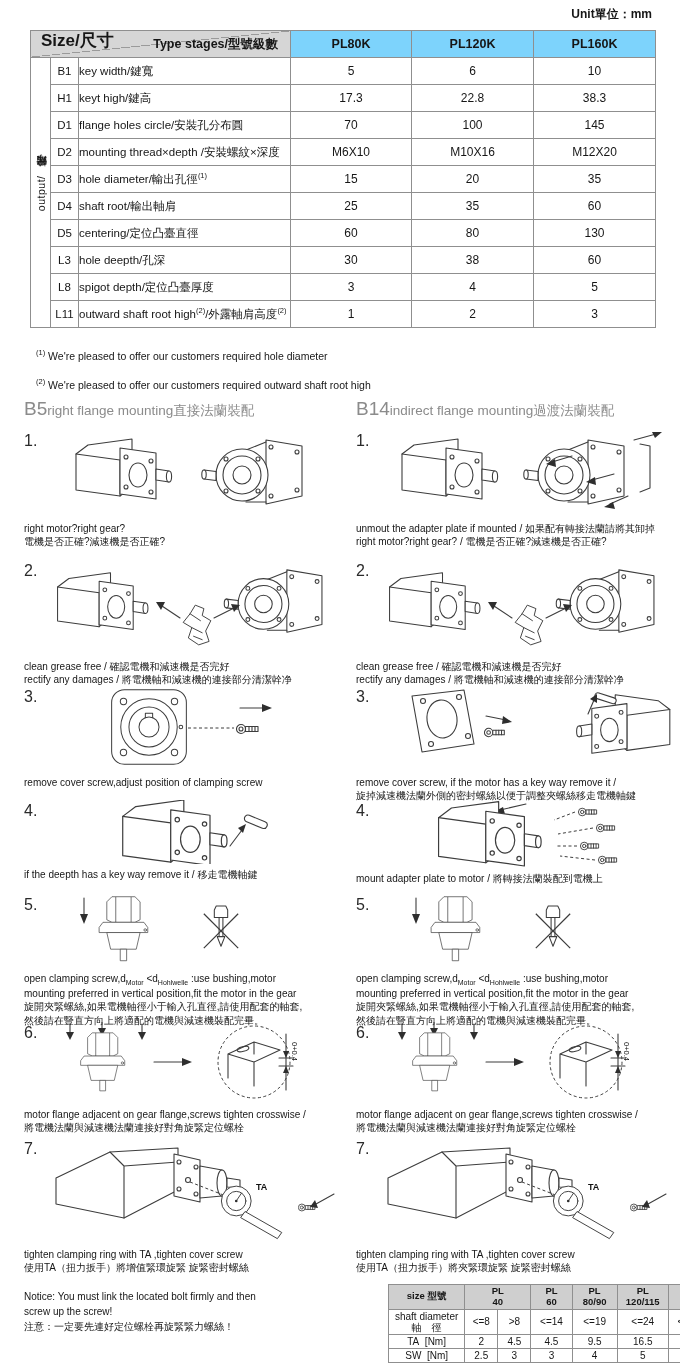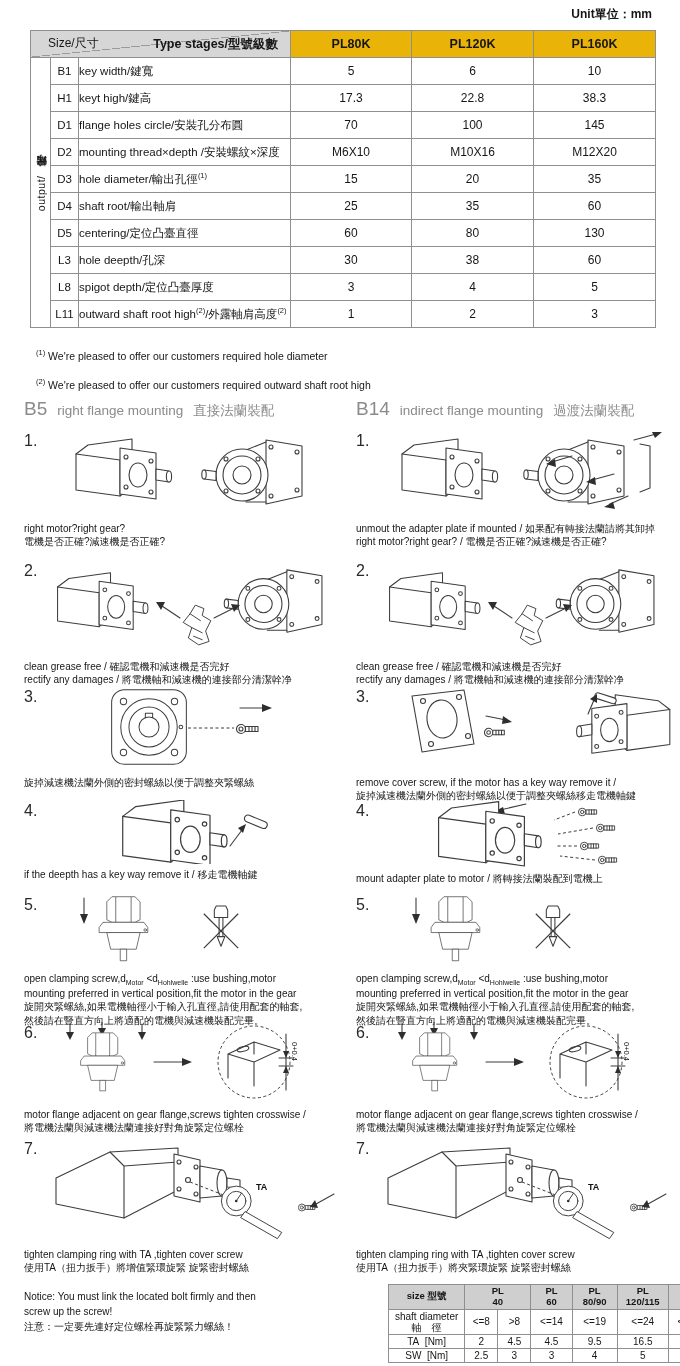"Size/尺寸" .corner-bl { font-size: 12px -> 17px; font-weight: normal -> bold; left: 17px -> 10px }
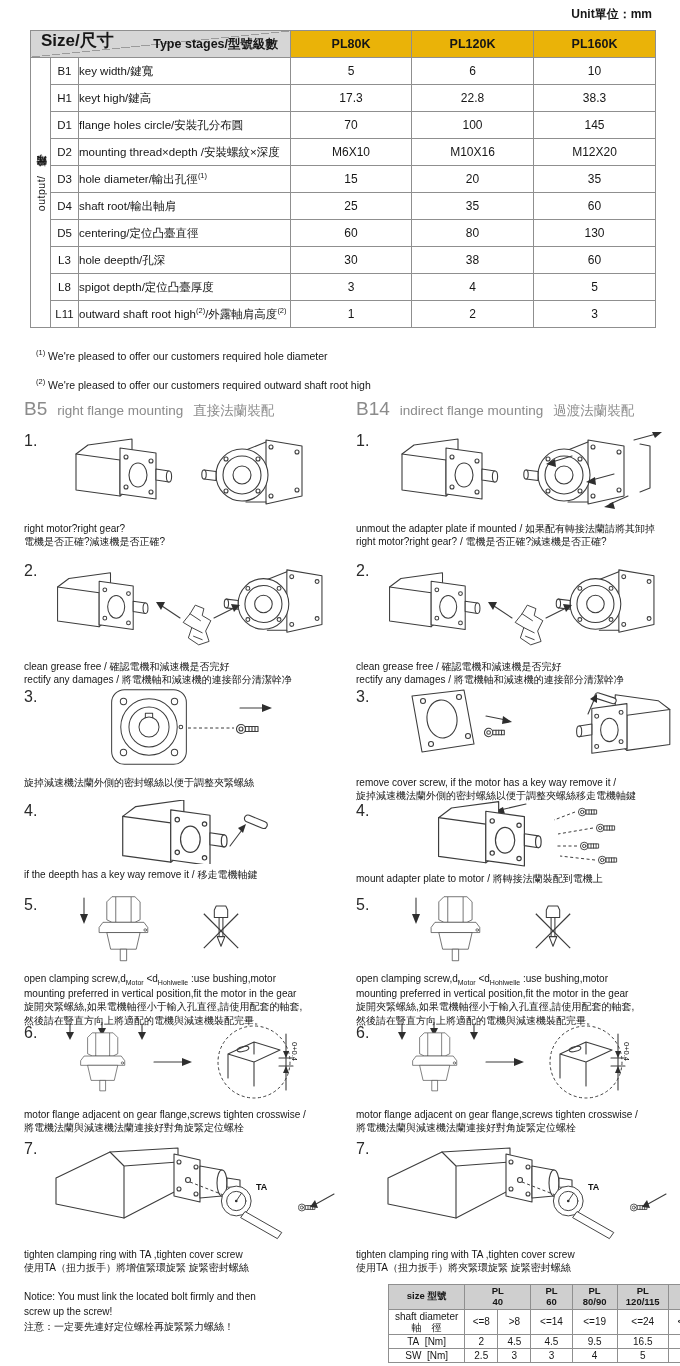"PL80K" .colhead { background: #eab308 -> #7dd3fc }
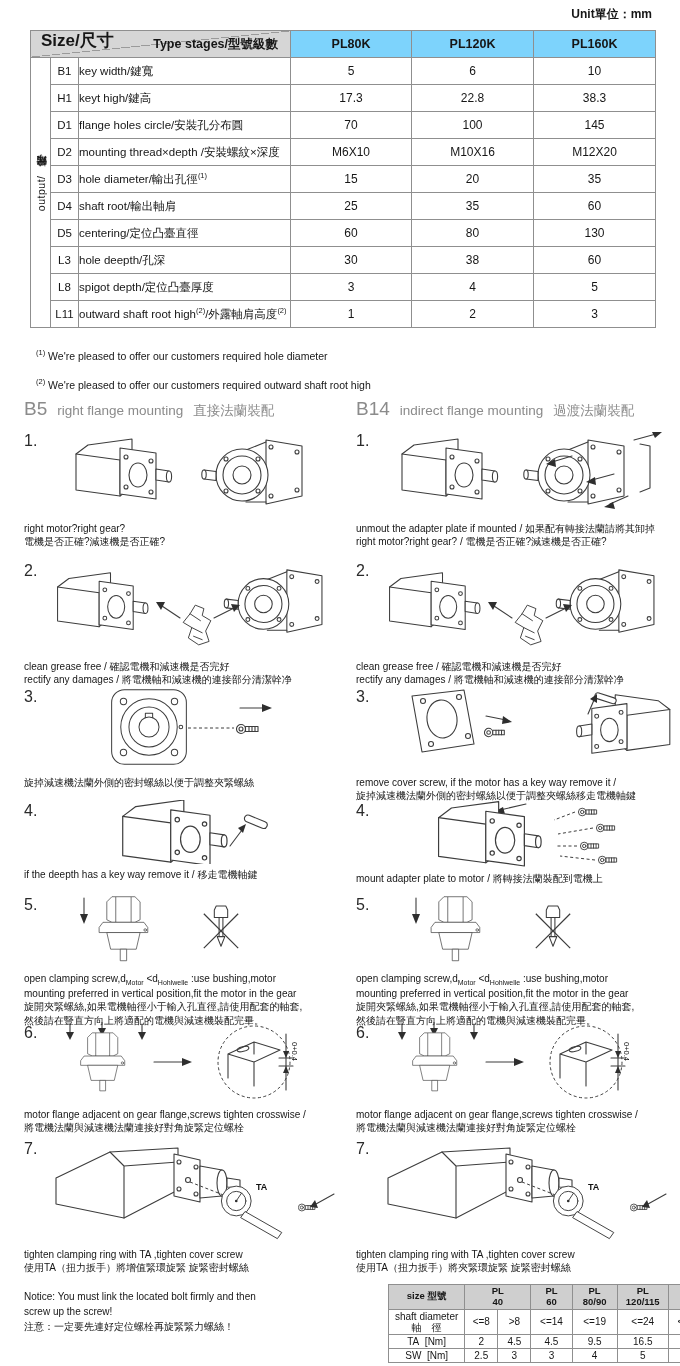"B5" .section { gap: 10px -> none }
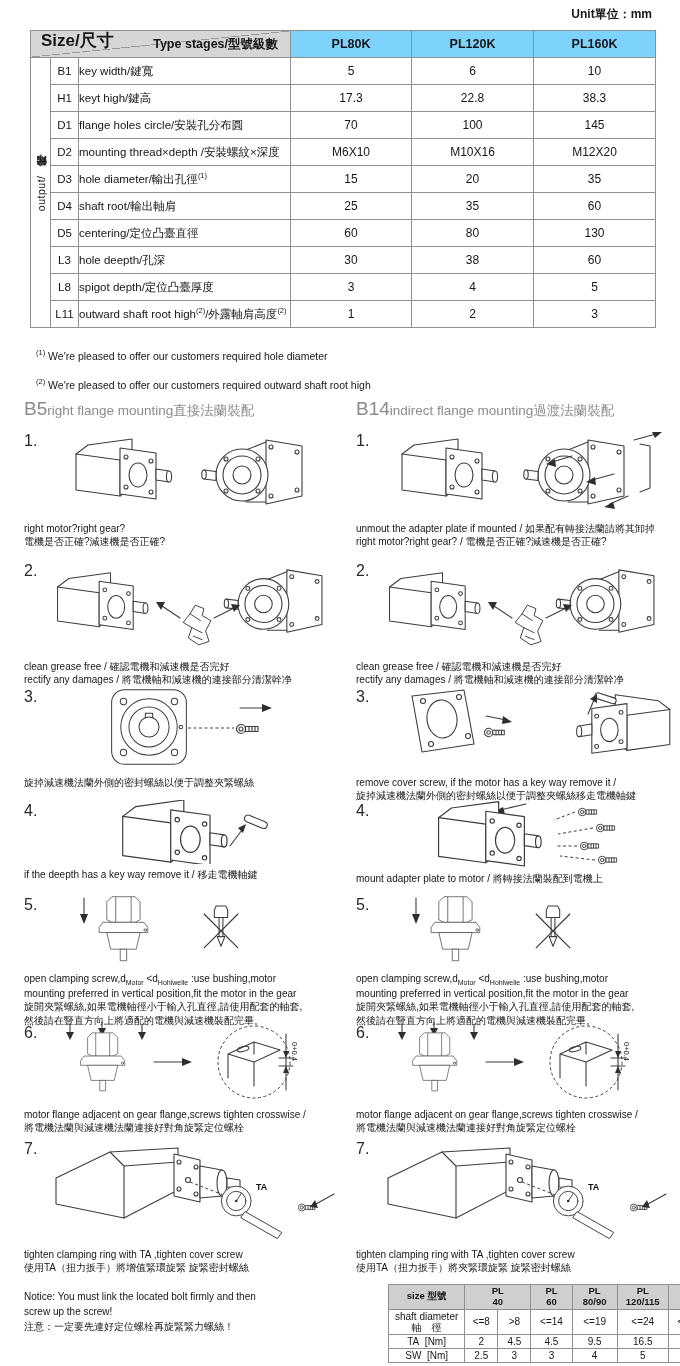"remove cover screw,adjust position of" div.cap-line { html: none -> <div>remove cover screw,adjust position of clamping screw</div> }
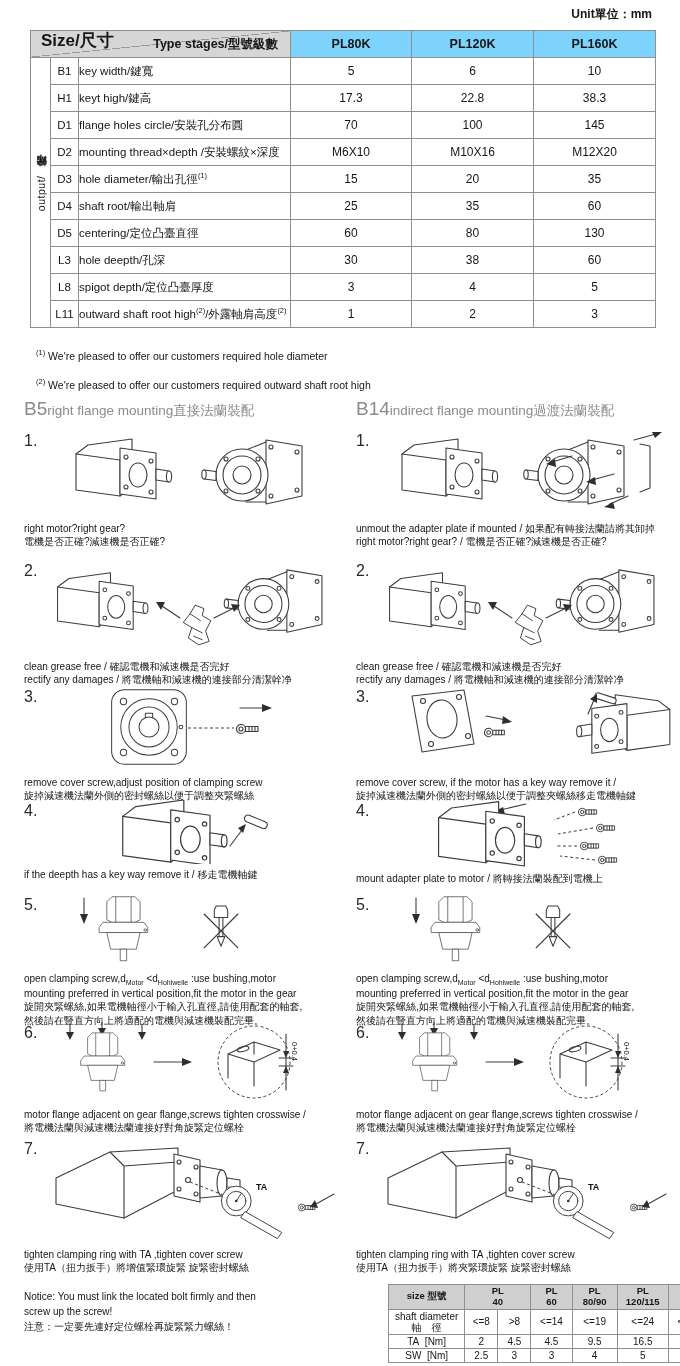"旋掉減速機法蘭外側的密封螺絲以便于調整夾緊螺絲" div.cap-line { html: <div>旋掉減速機法蘭外側的密封螺絲以便于調整夾緊螺絲</div> -> none }
